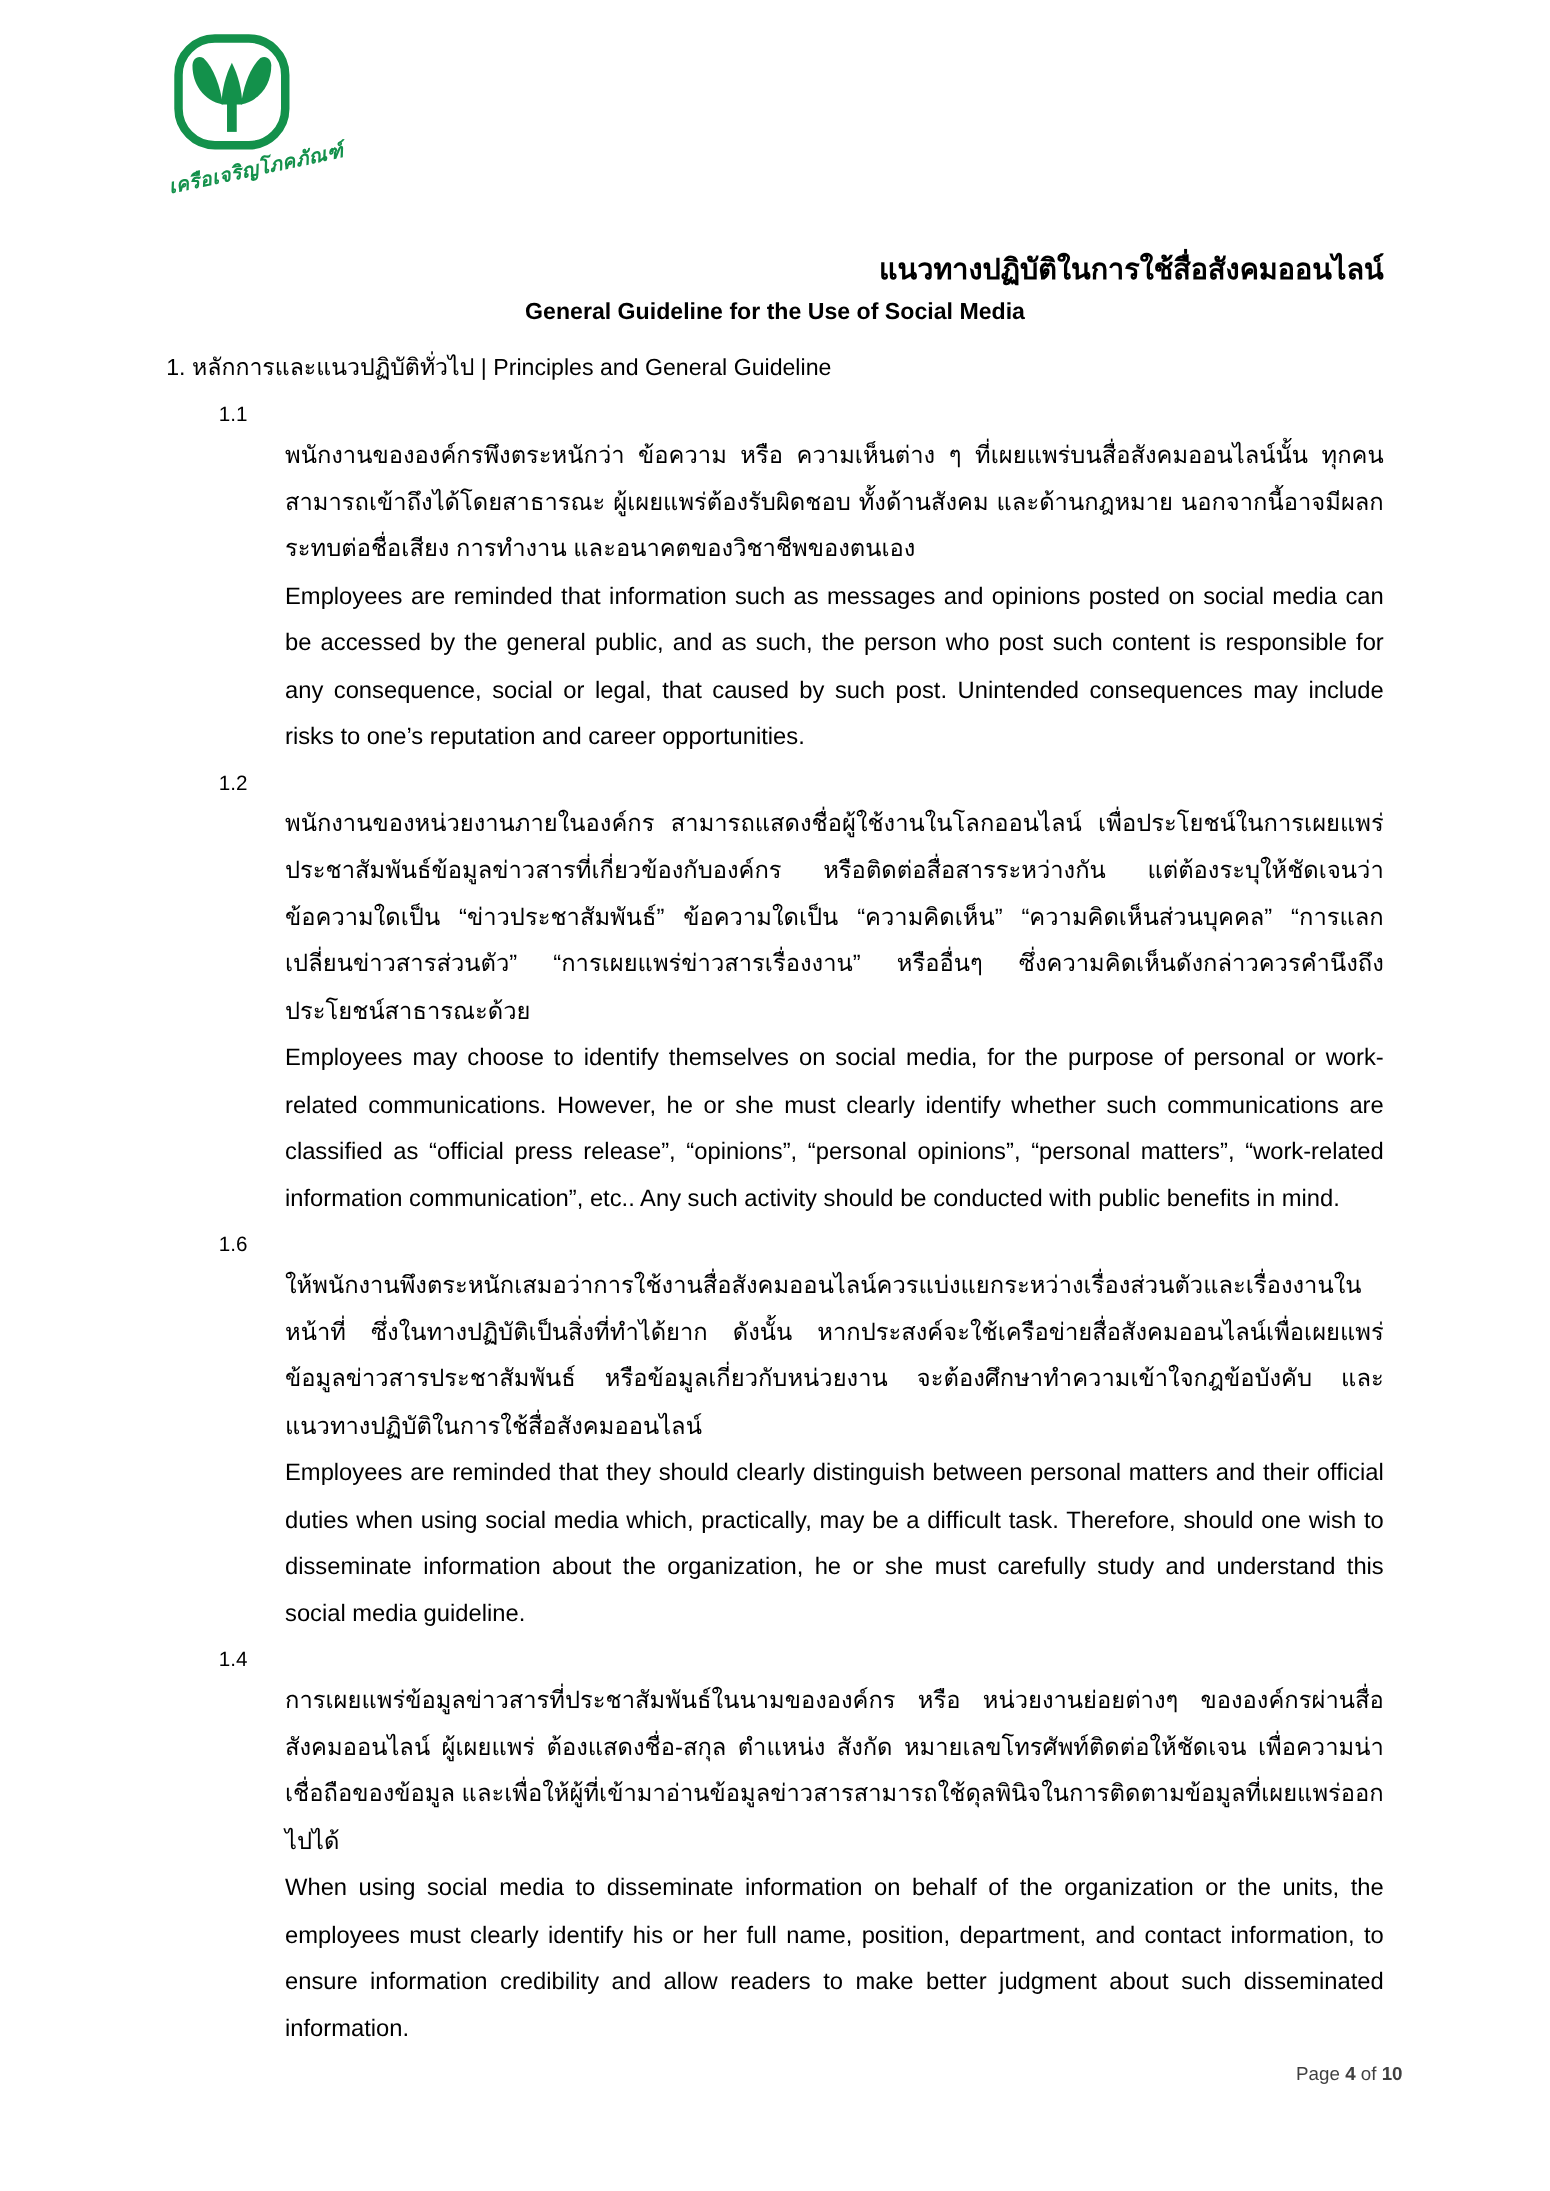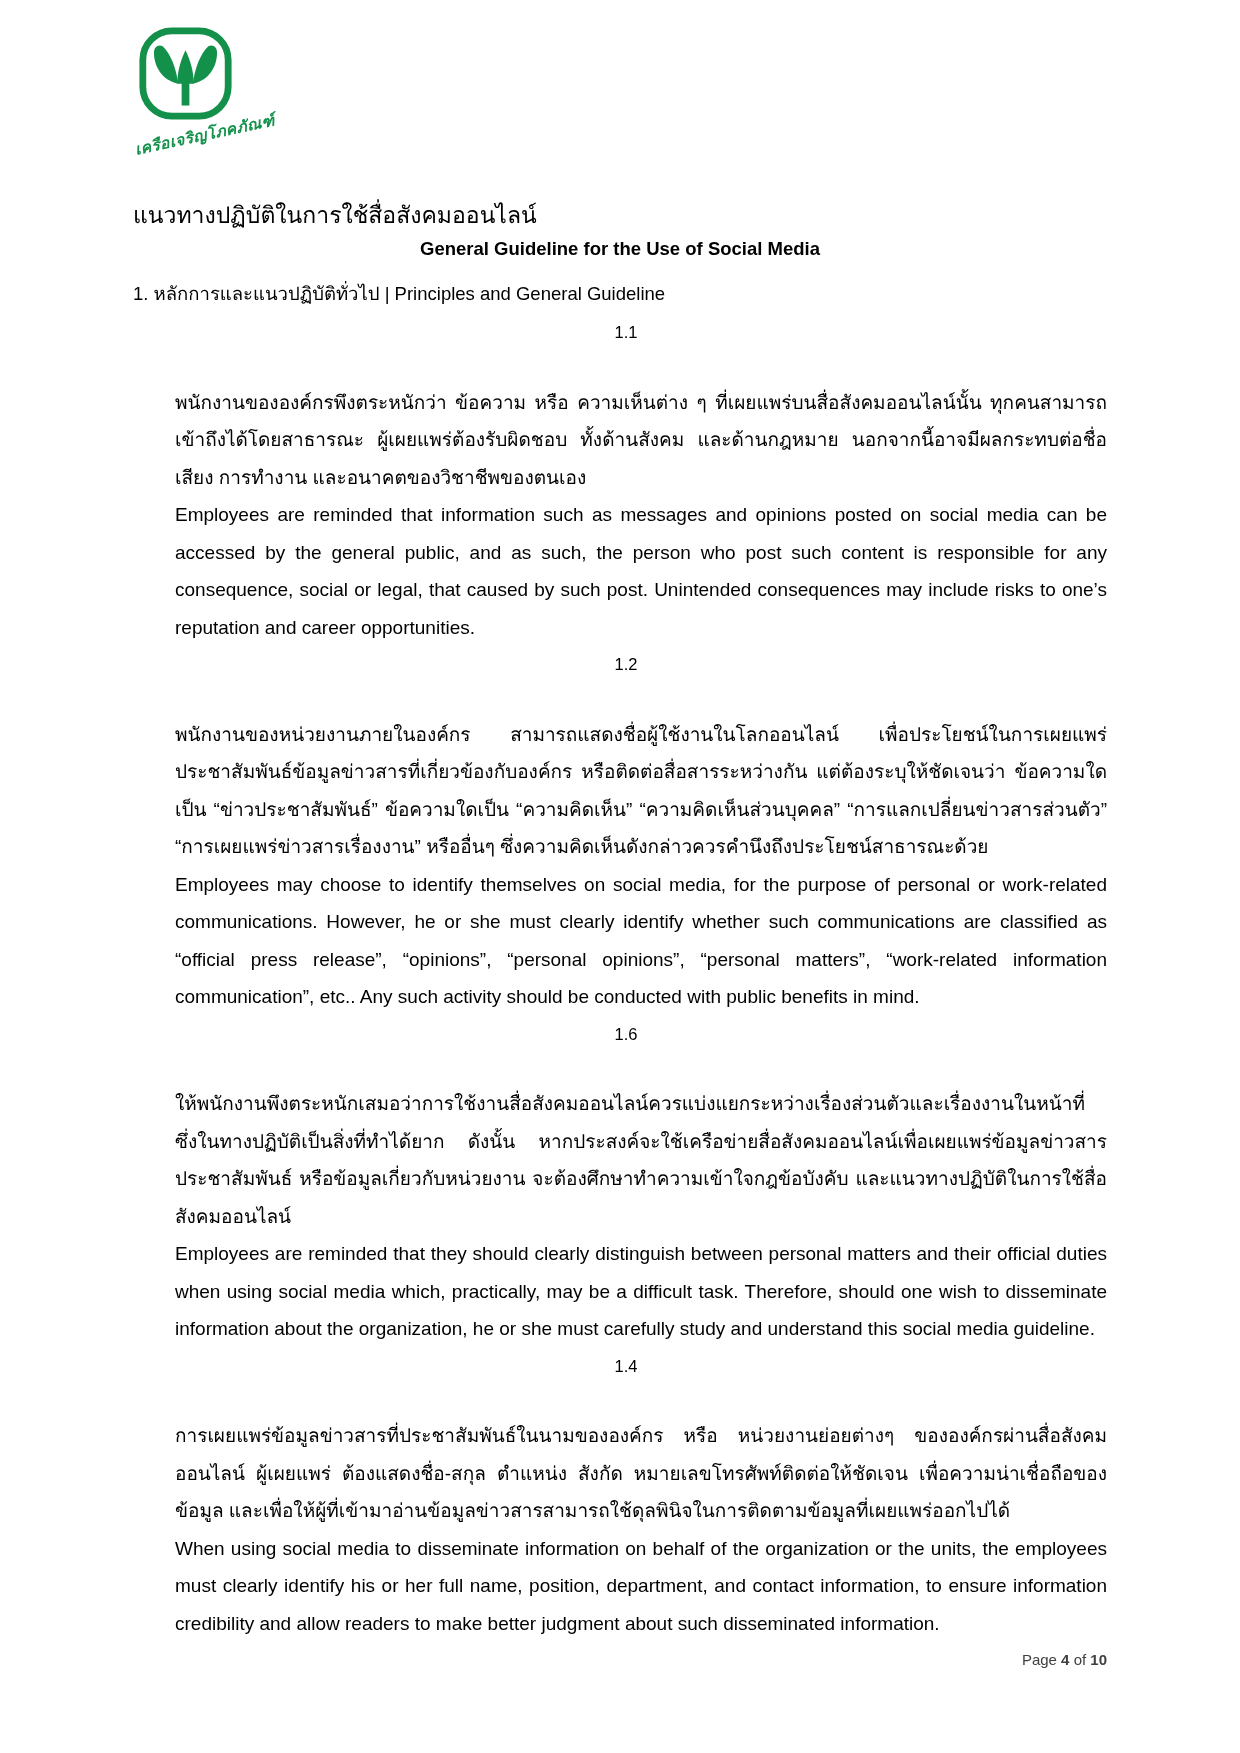"แนวทางปฏิบัติในการใช้สื่อสังคมออนไลน์" .doc-title-th { font-weight: normal -> bold; text-align: left -> right }
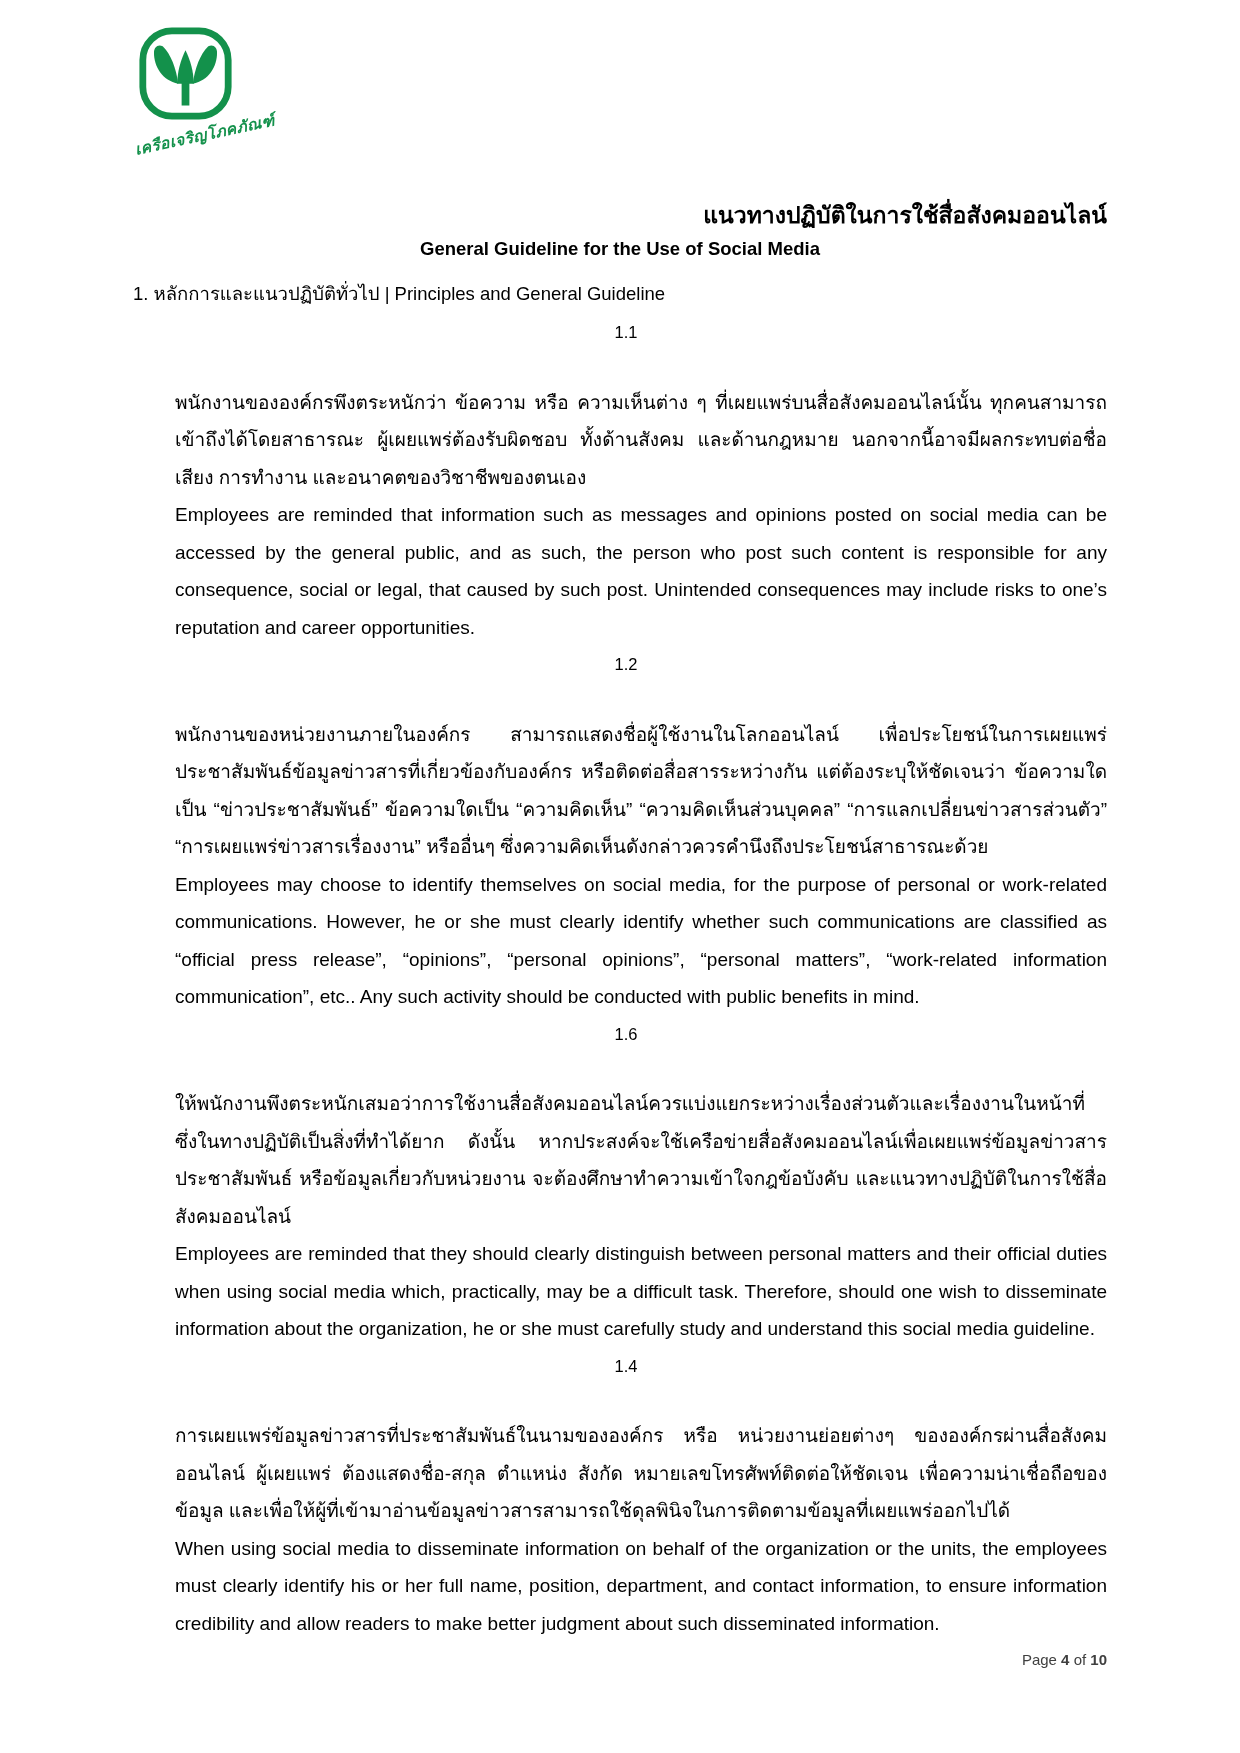"1.1" .item { align-items: center -> flex-start; flex-direction: column -> none }
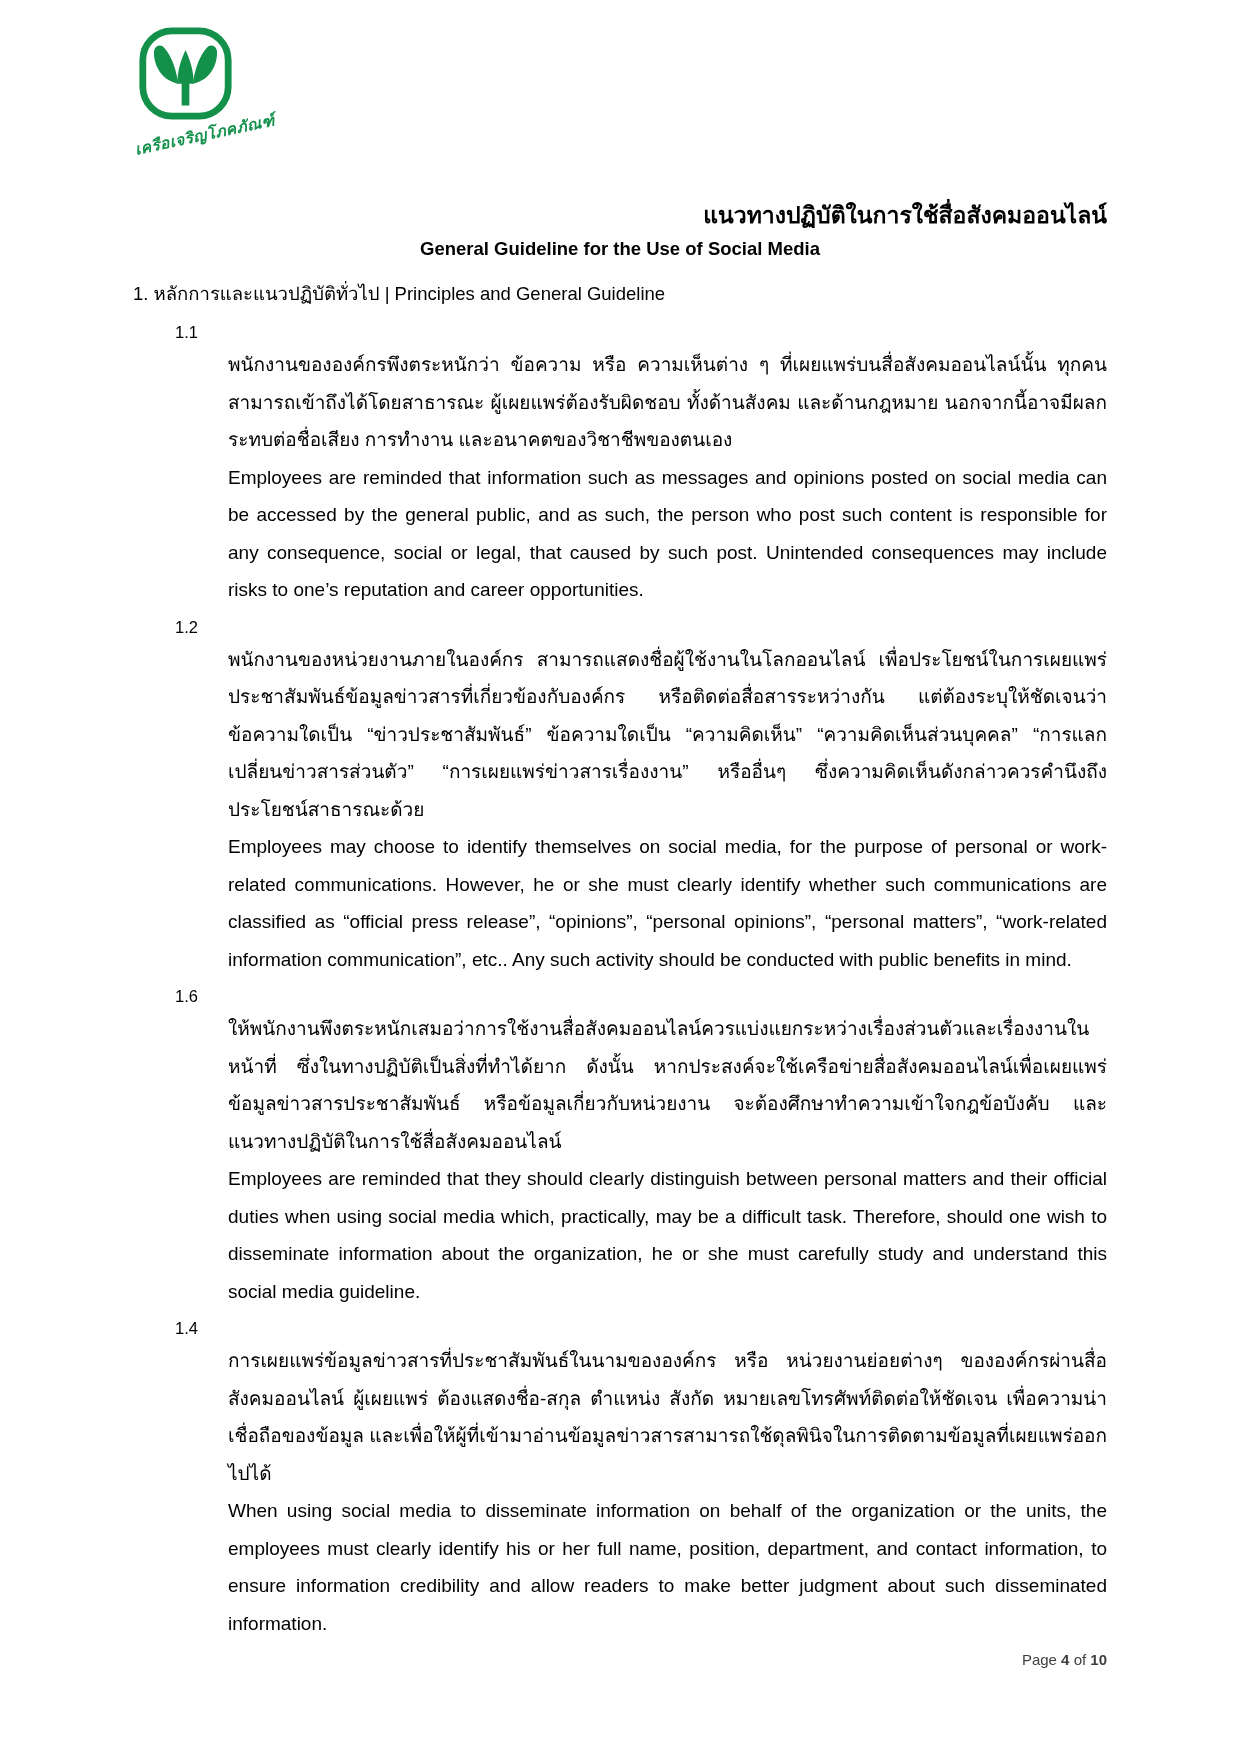"Page 4 of 10" .footer { right: 133px -> 118px }
